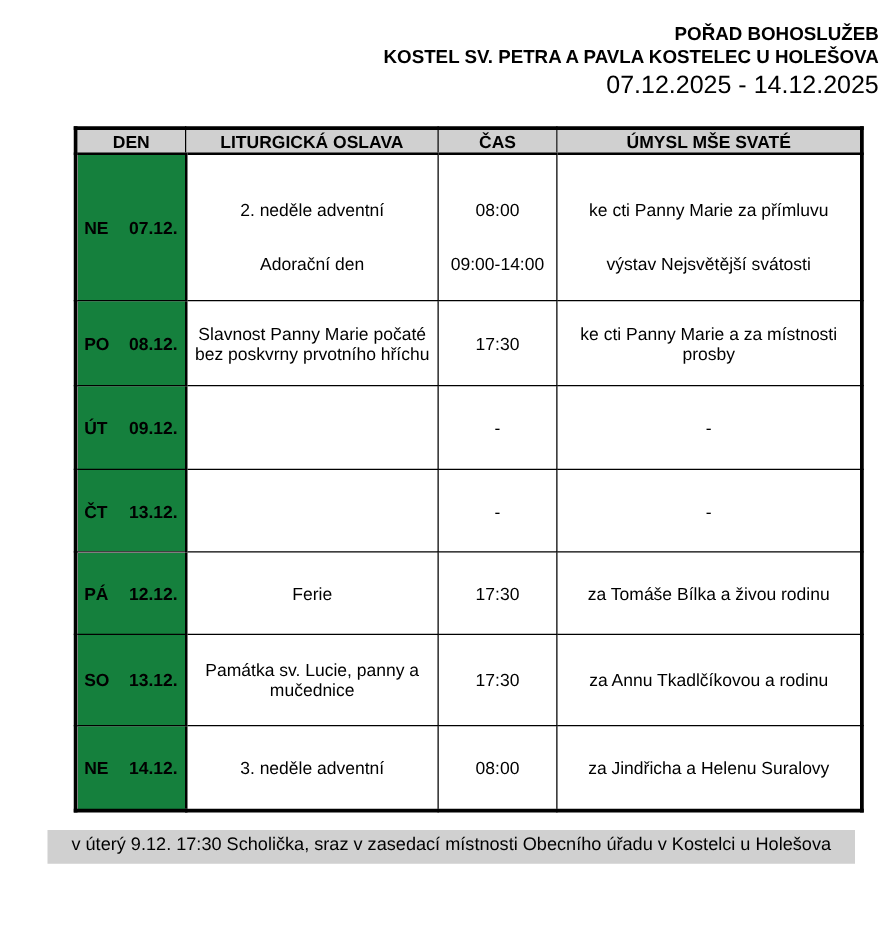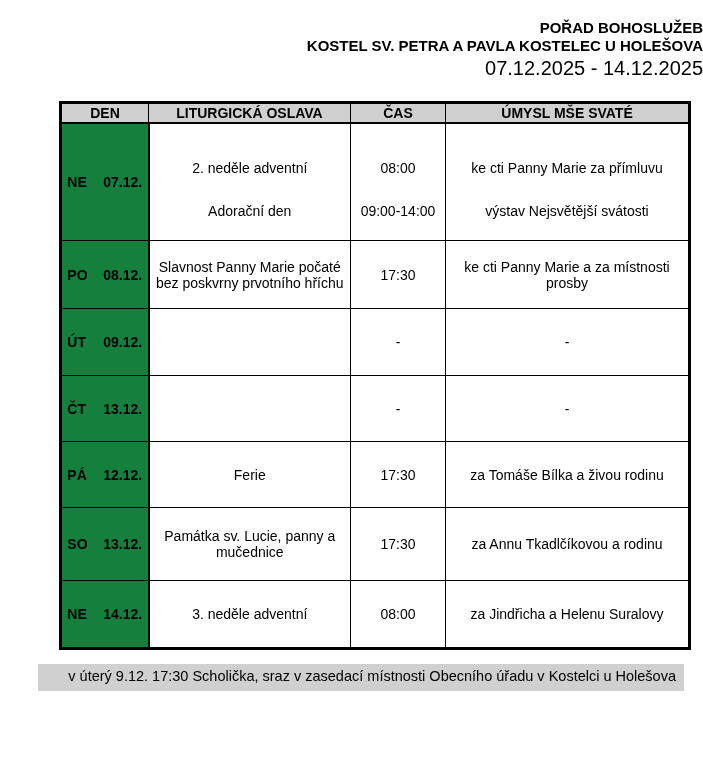"v úterý 9.12. 17:30 Scholička," .footer-note { text-align: right -> center }
